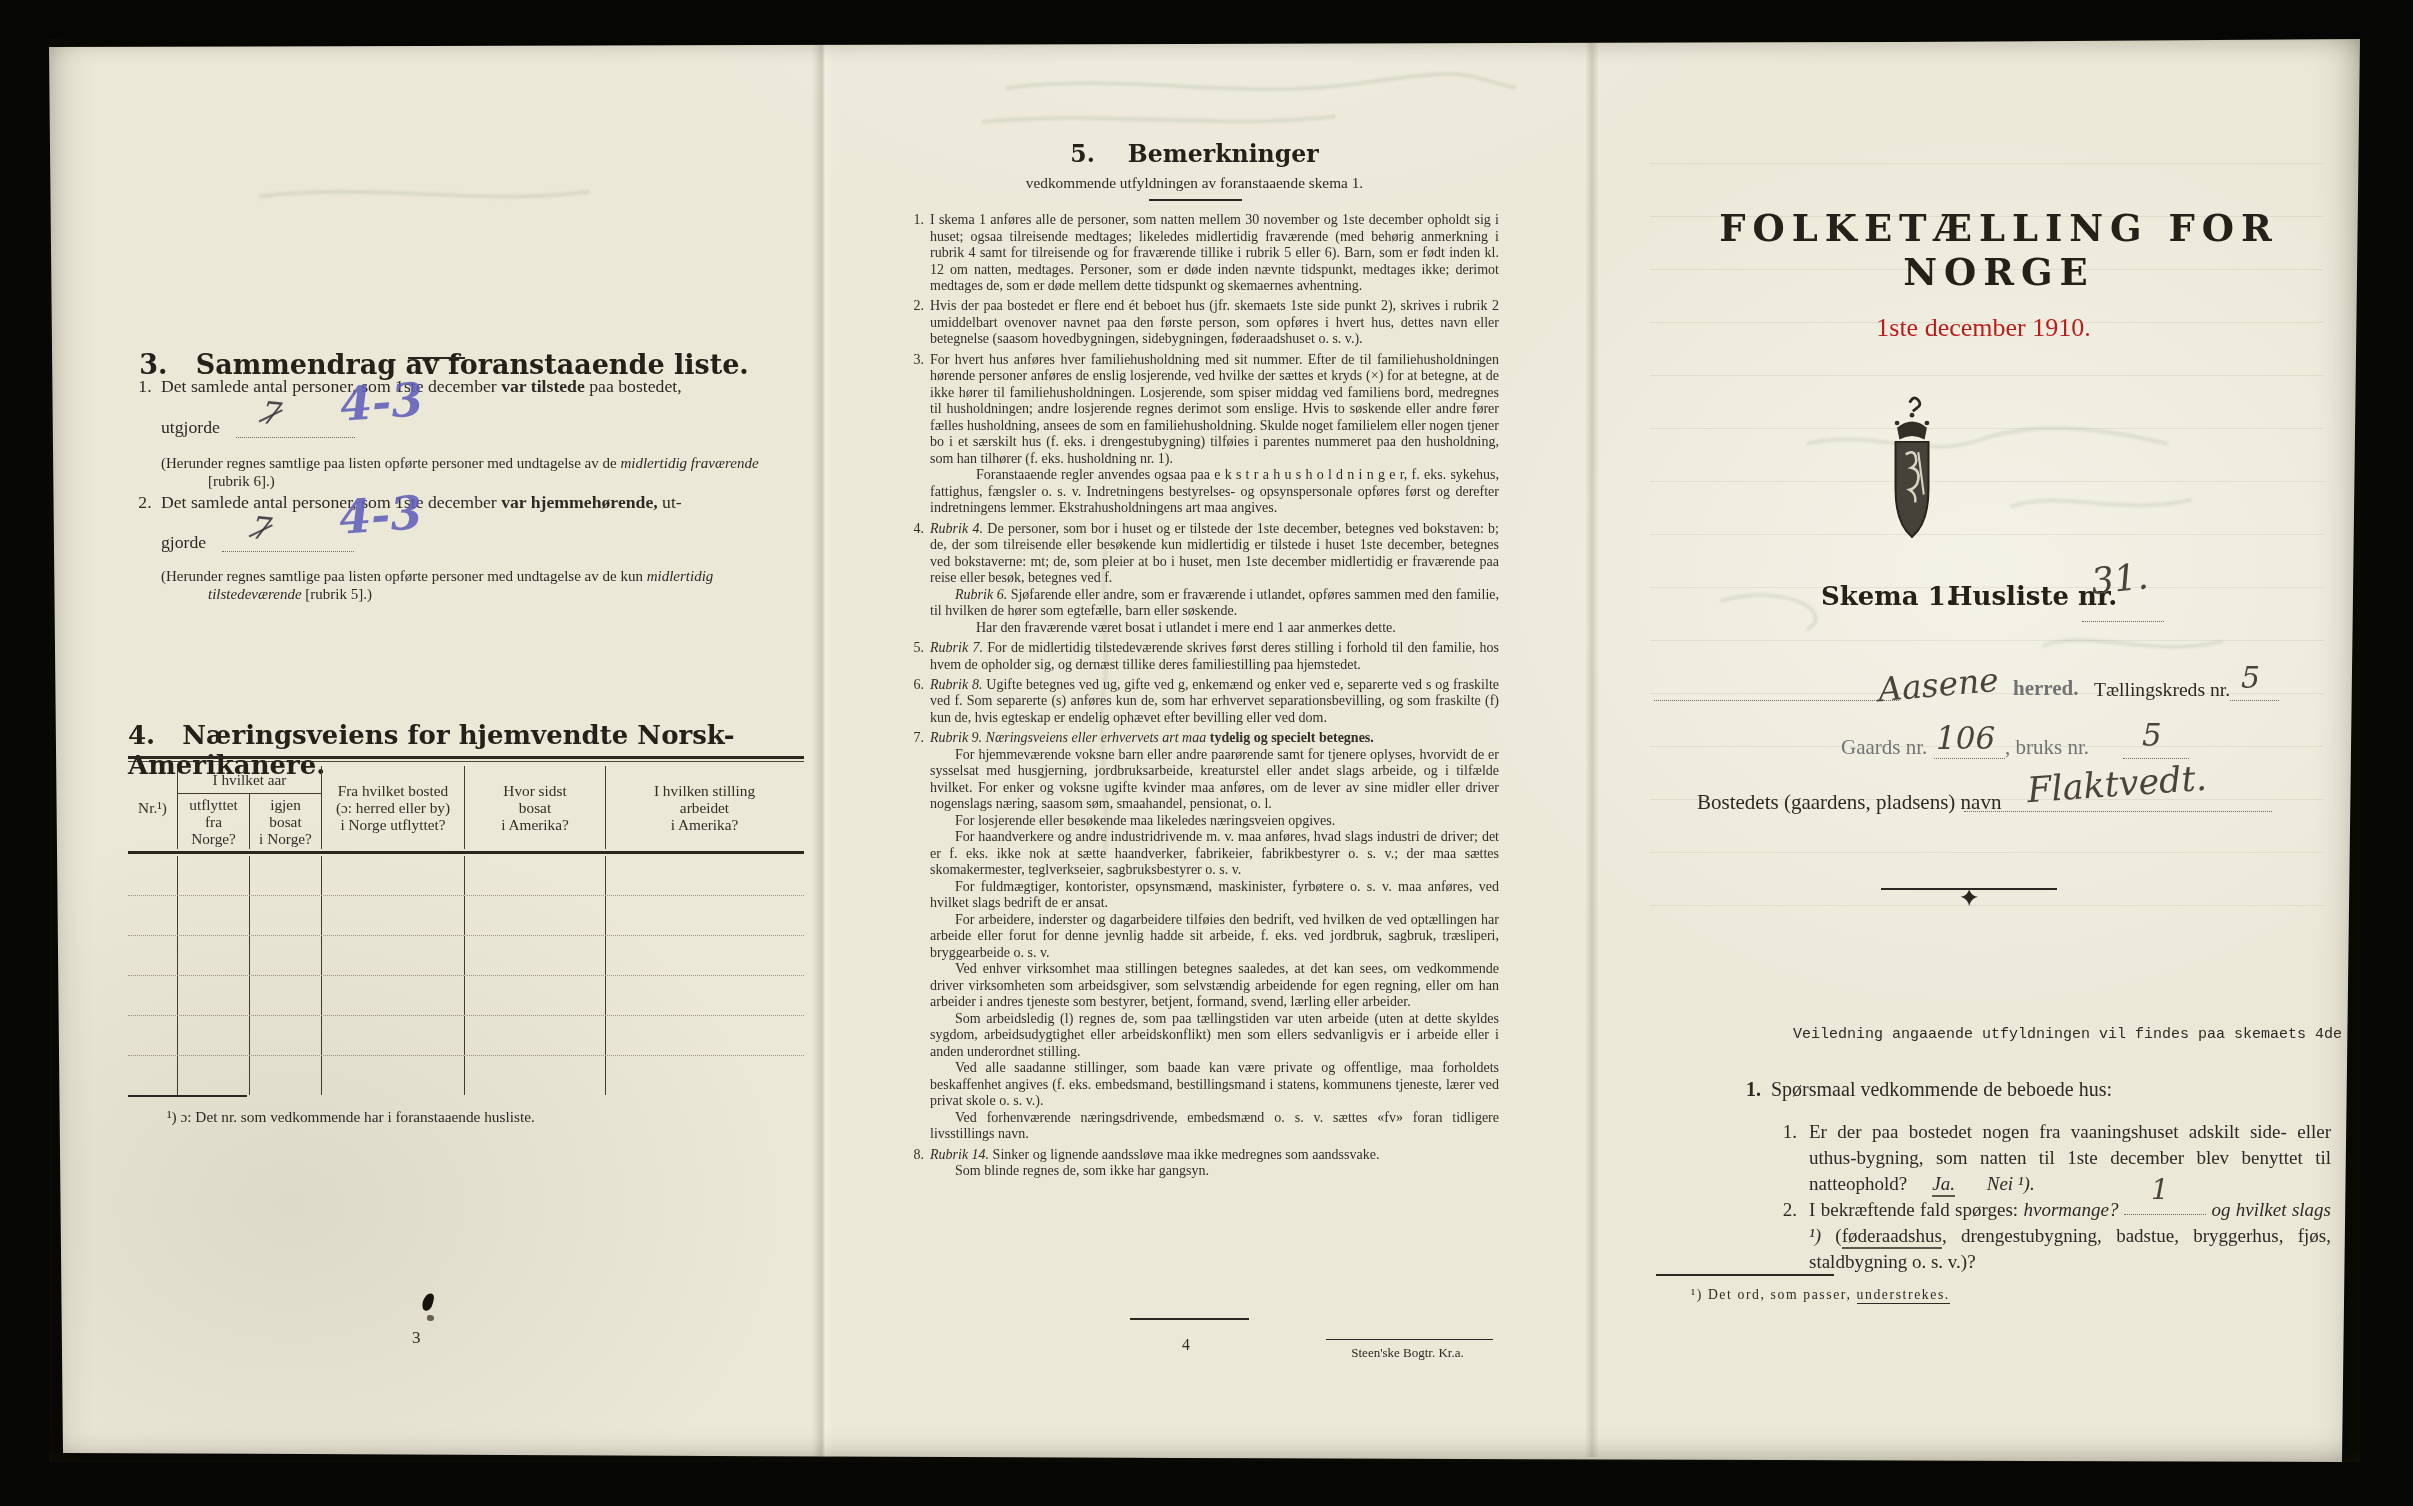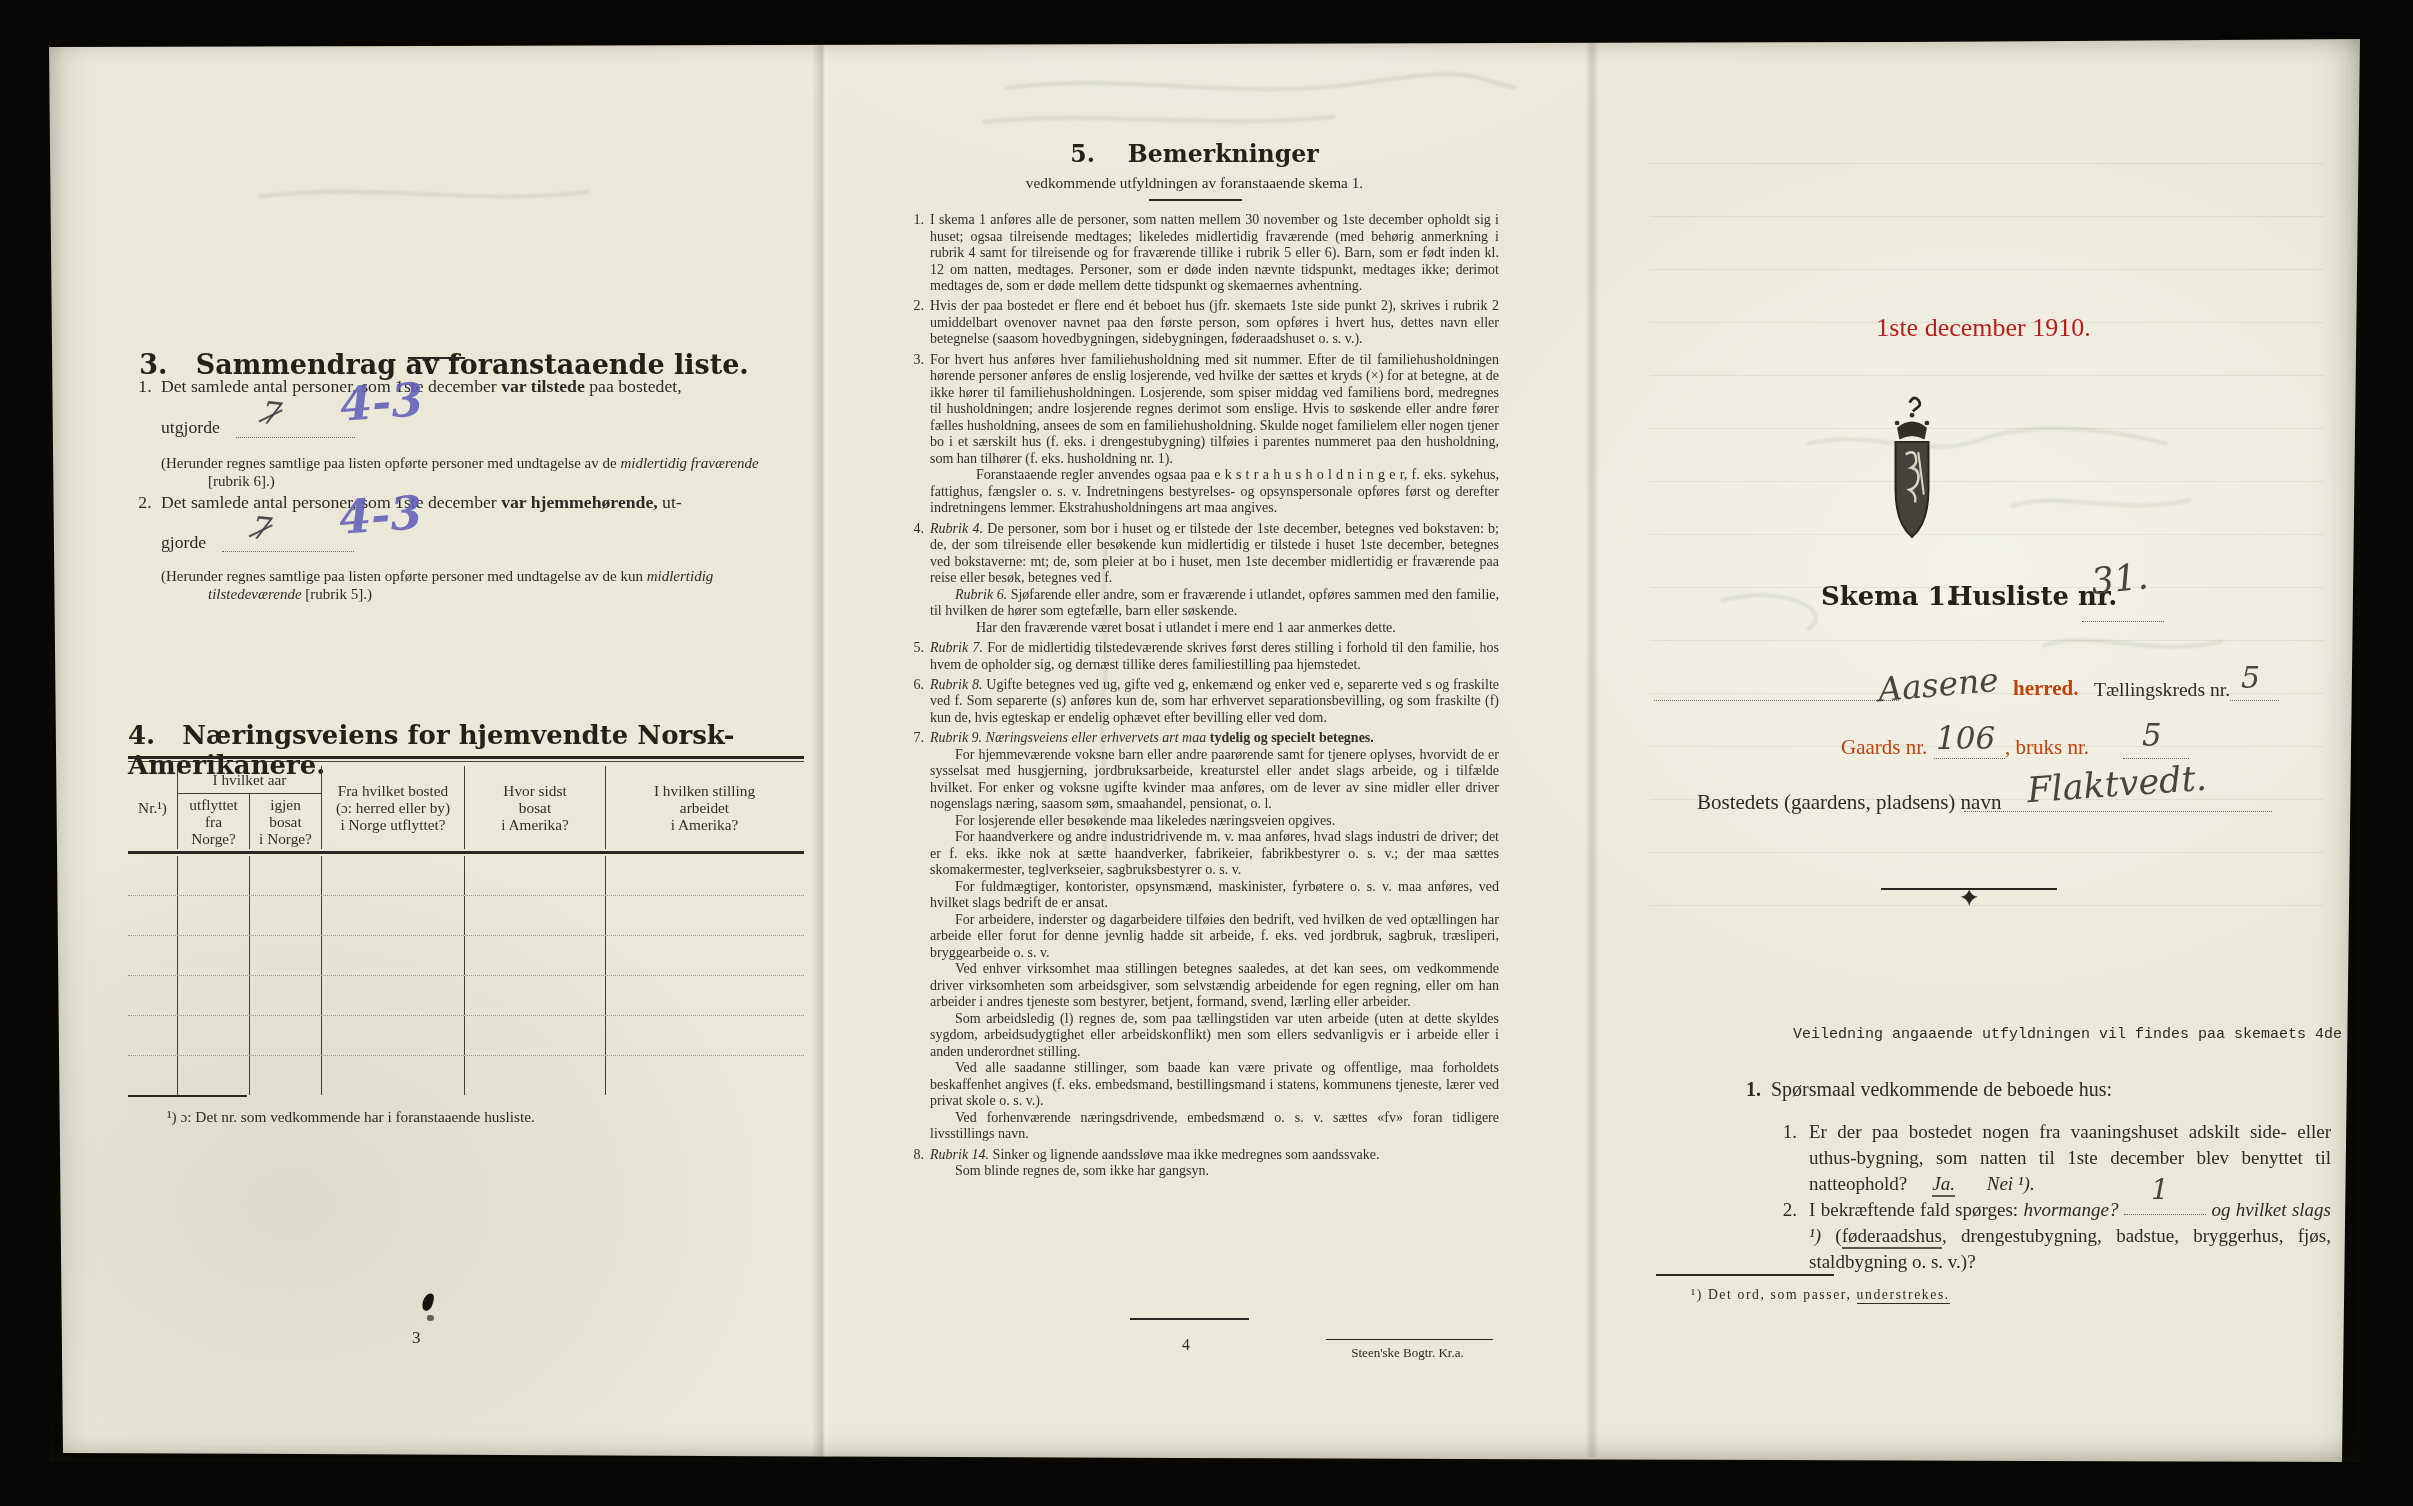"FOLKETÆLLING FOR NORGE" div.abs { html: none -> <div>FOLKETÆLLING FOR NORGE</div> }
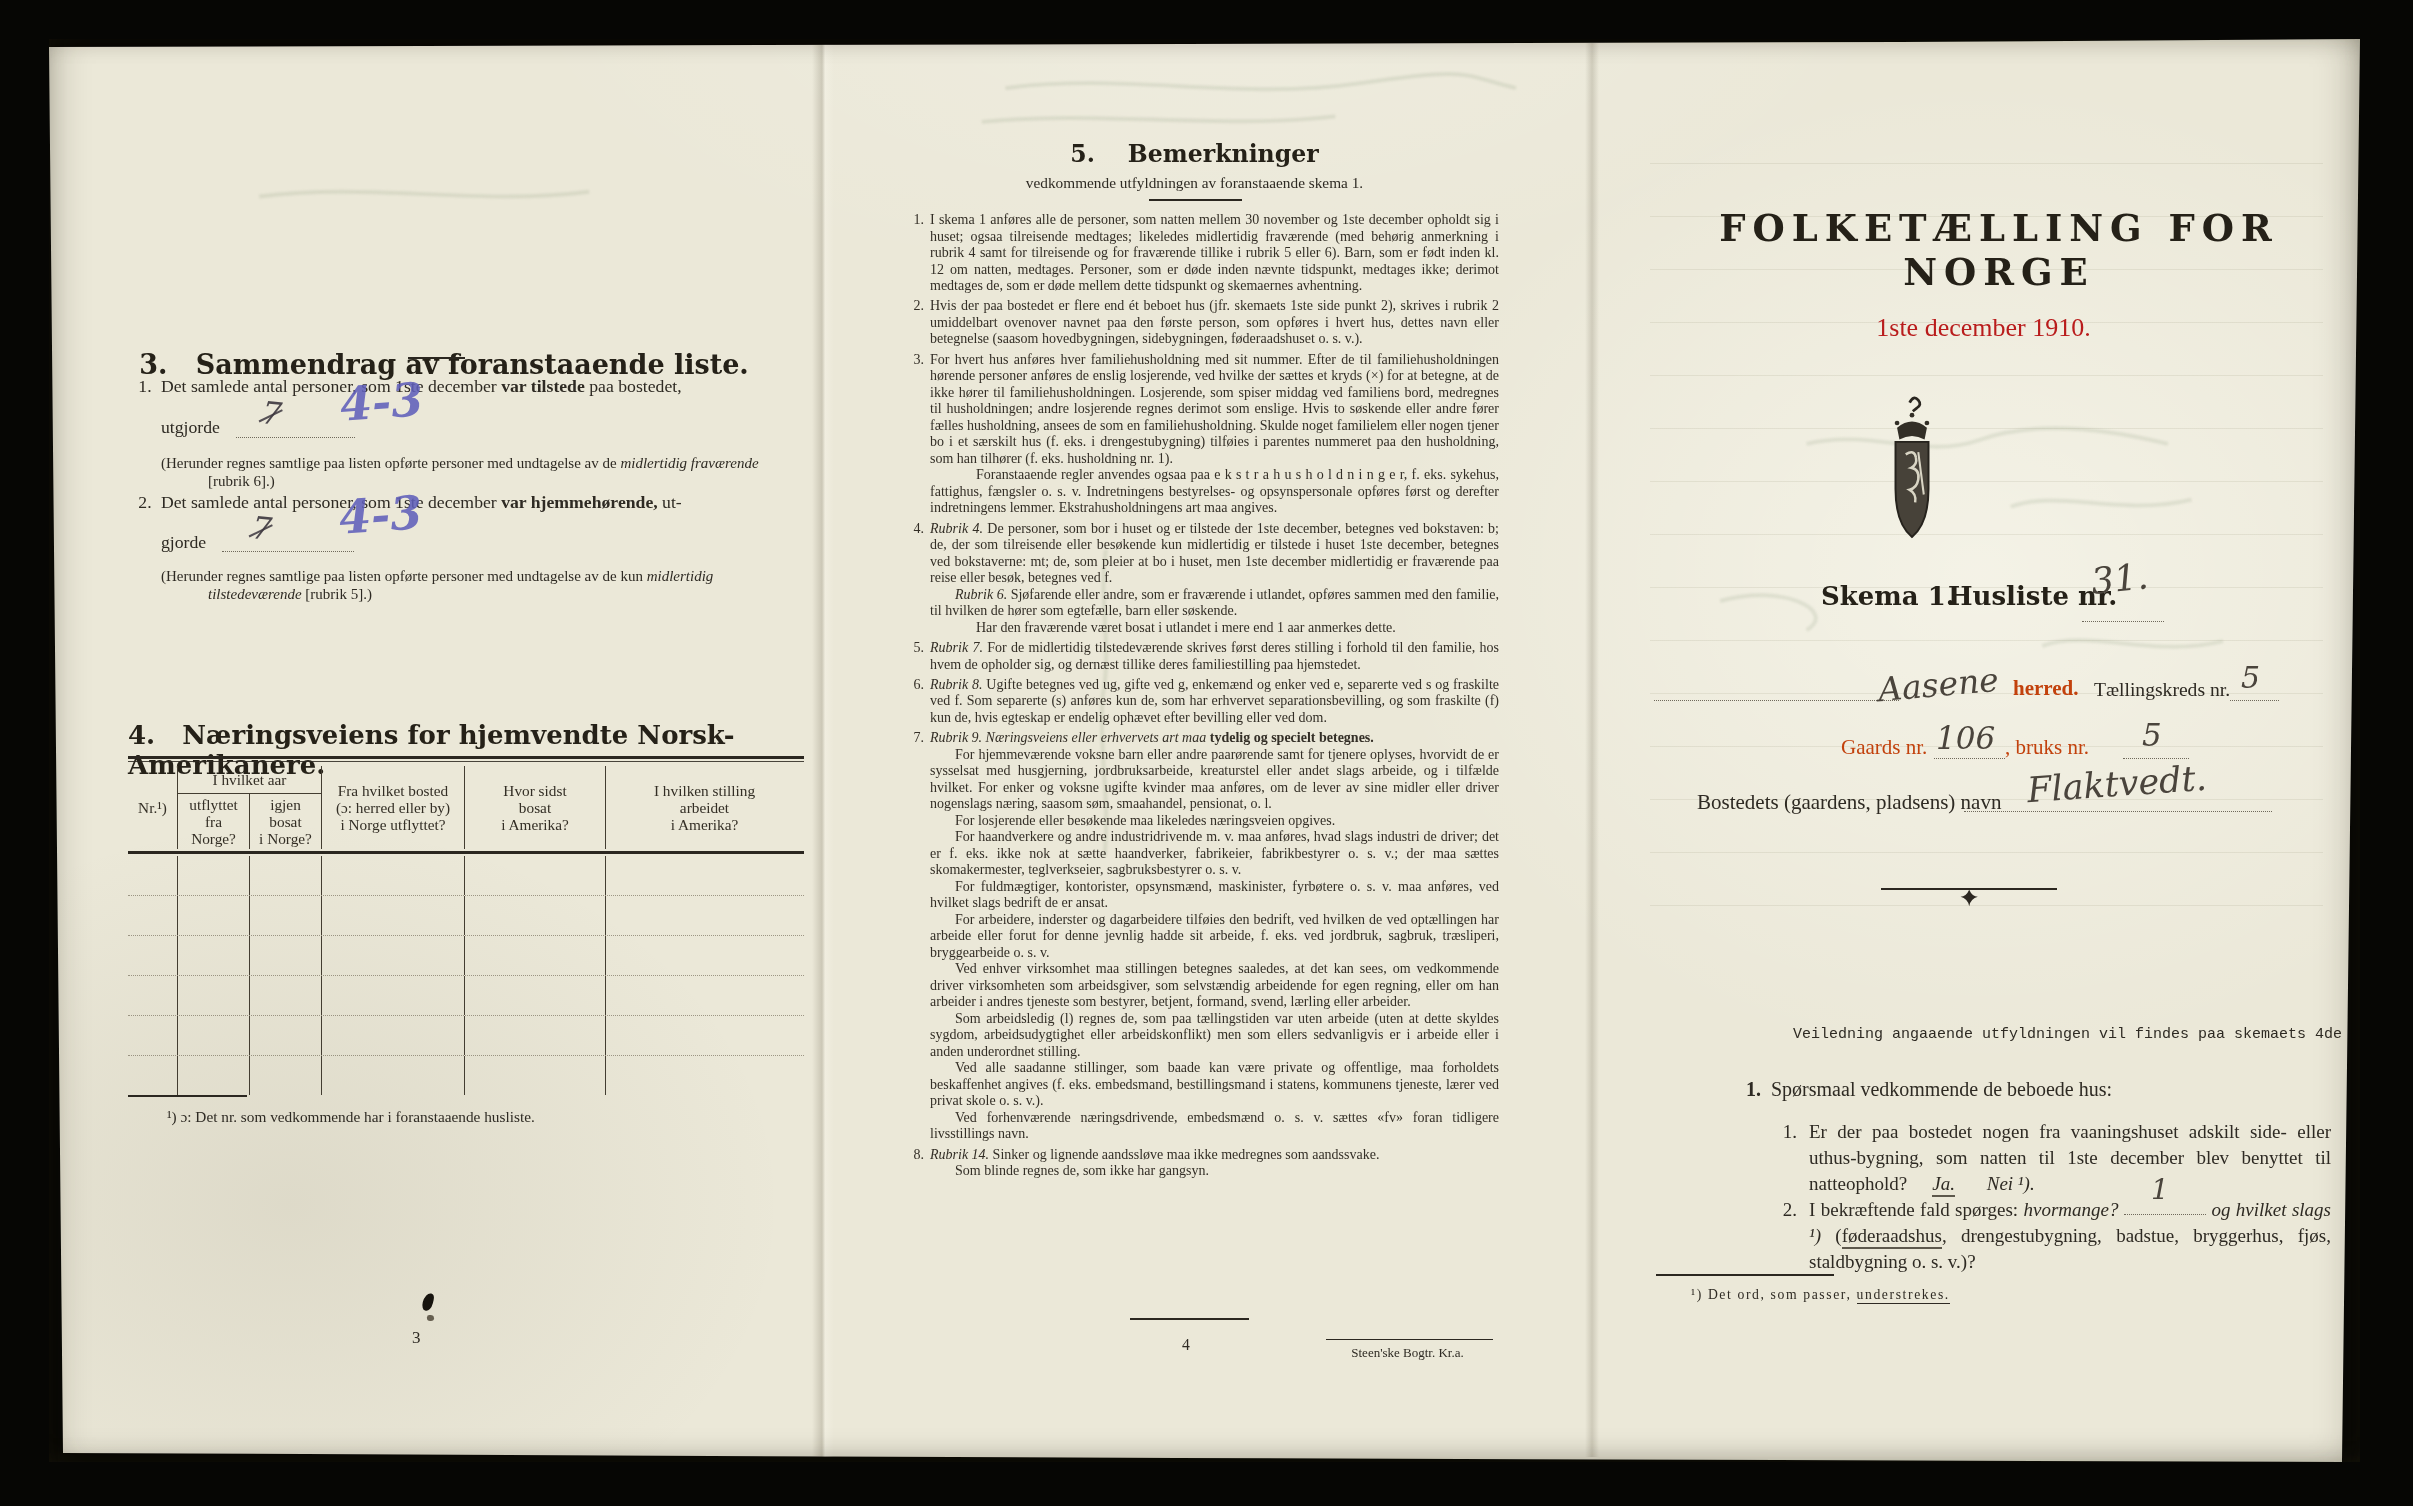"herred." .rp-label { color: #c2410c -> #737373 }
